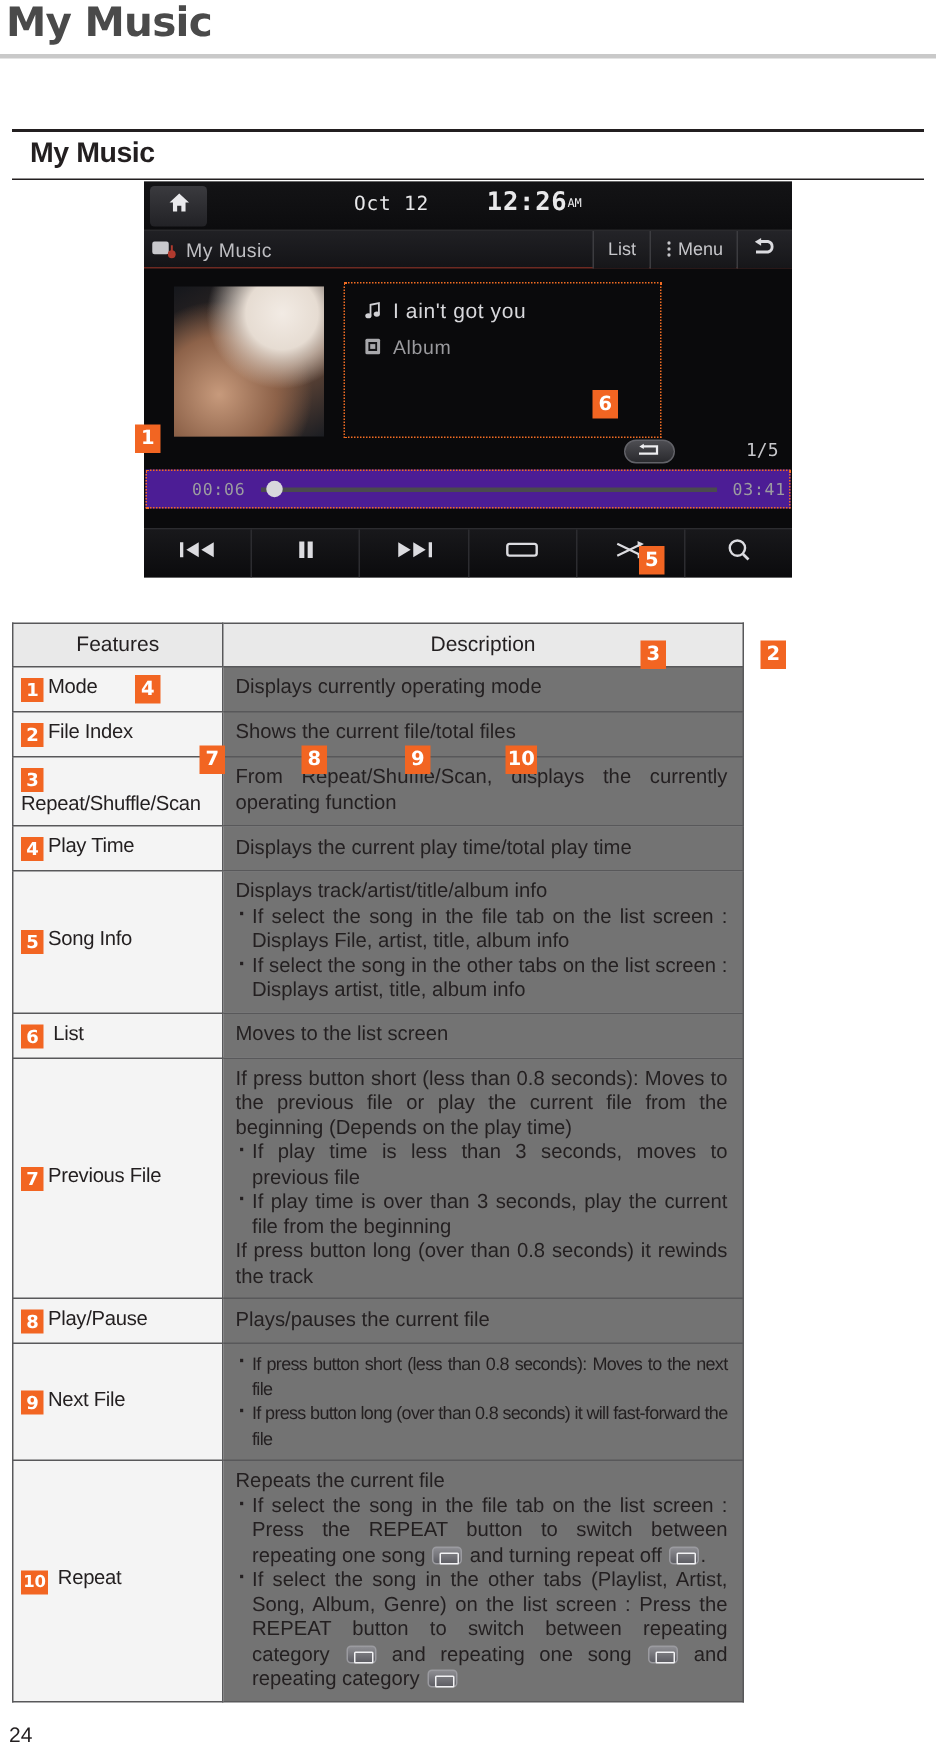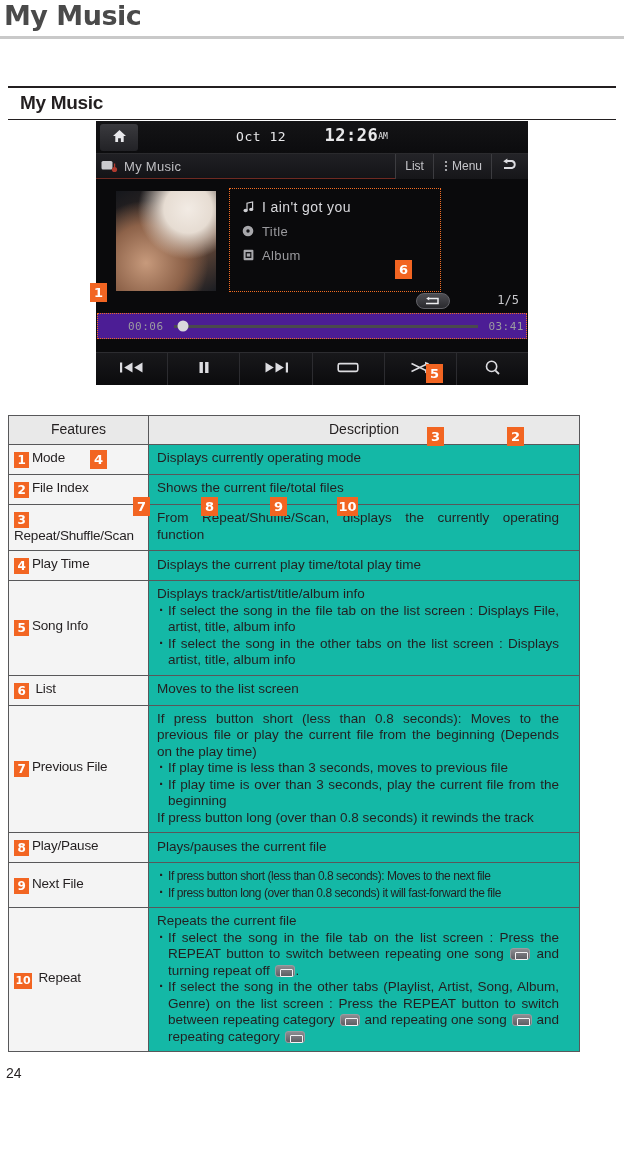"Title" div.song-row { html: <div> <span> <svg> <circle></circle> <circle></circle> </svg> </span> <span>Title</span> </div> -> none }
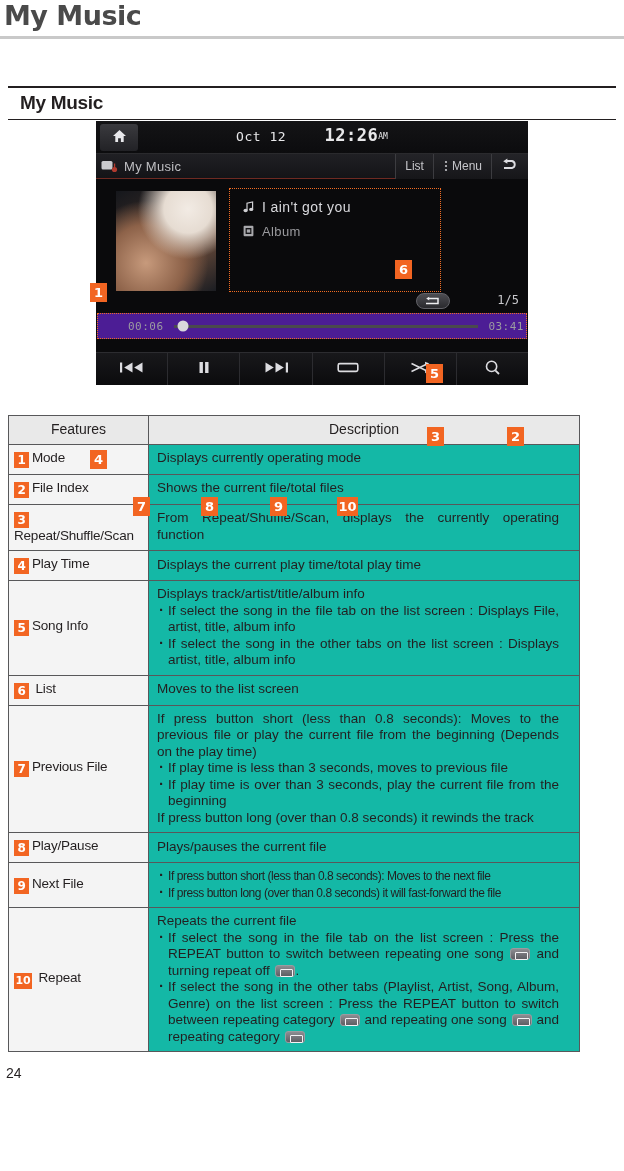"Features" table.spec { width: 572px -> 488px }
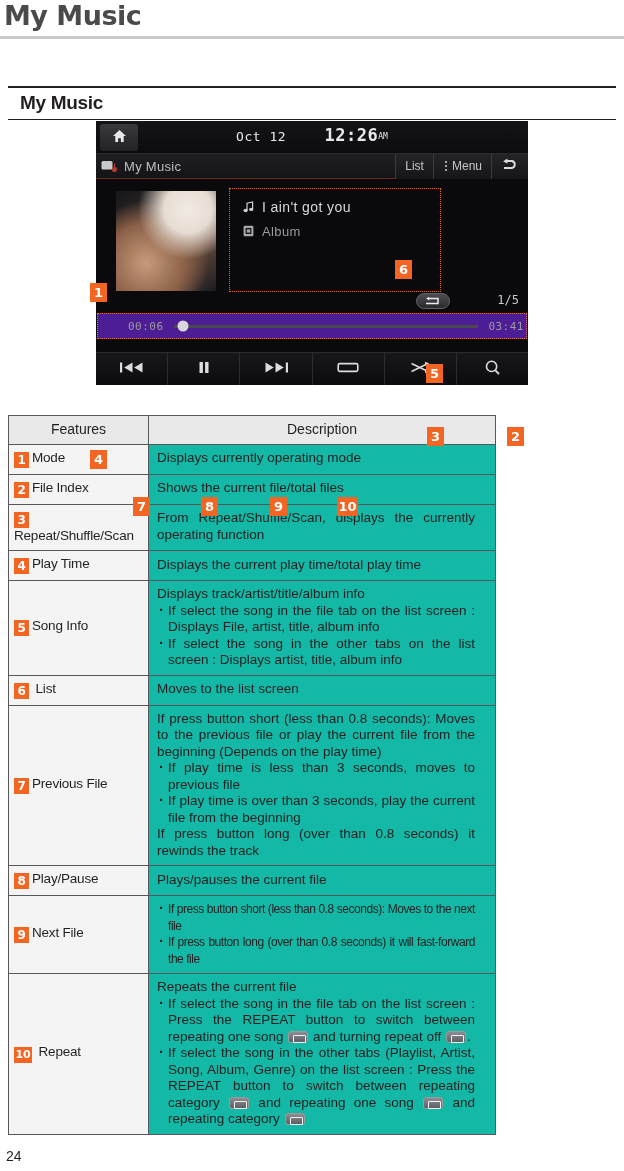"Displays currently operating mode" td.desc { background: #14b8a6 -> #737373; padding: 5px 20px 6px 8px -> 5px 10px 6px 8px }
